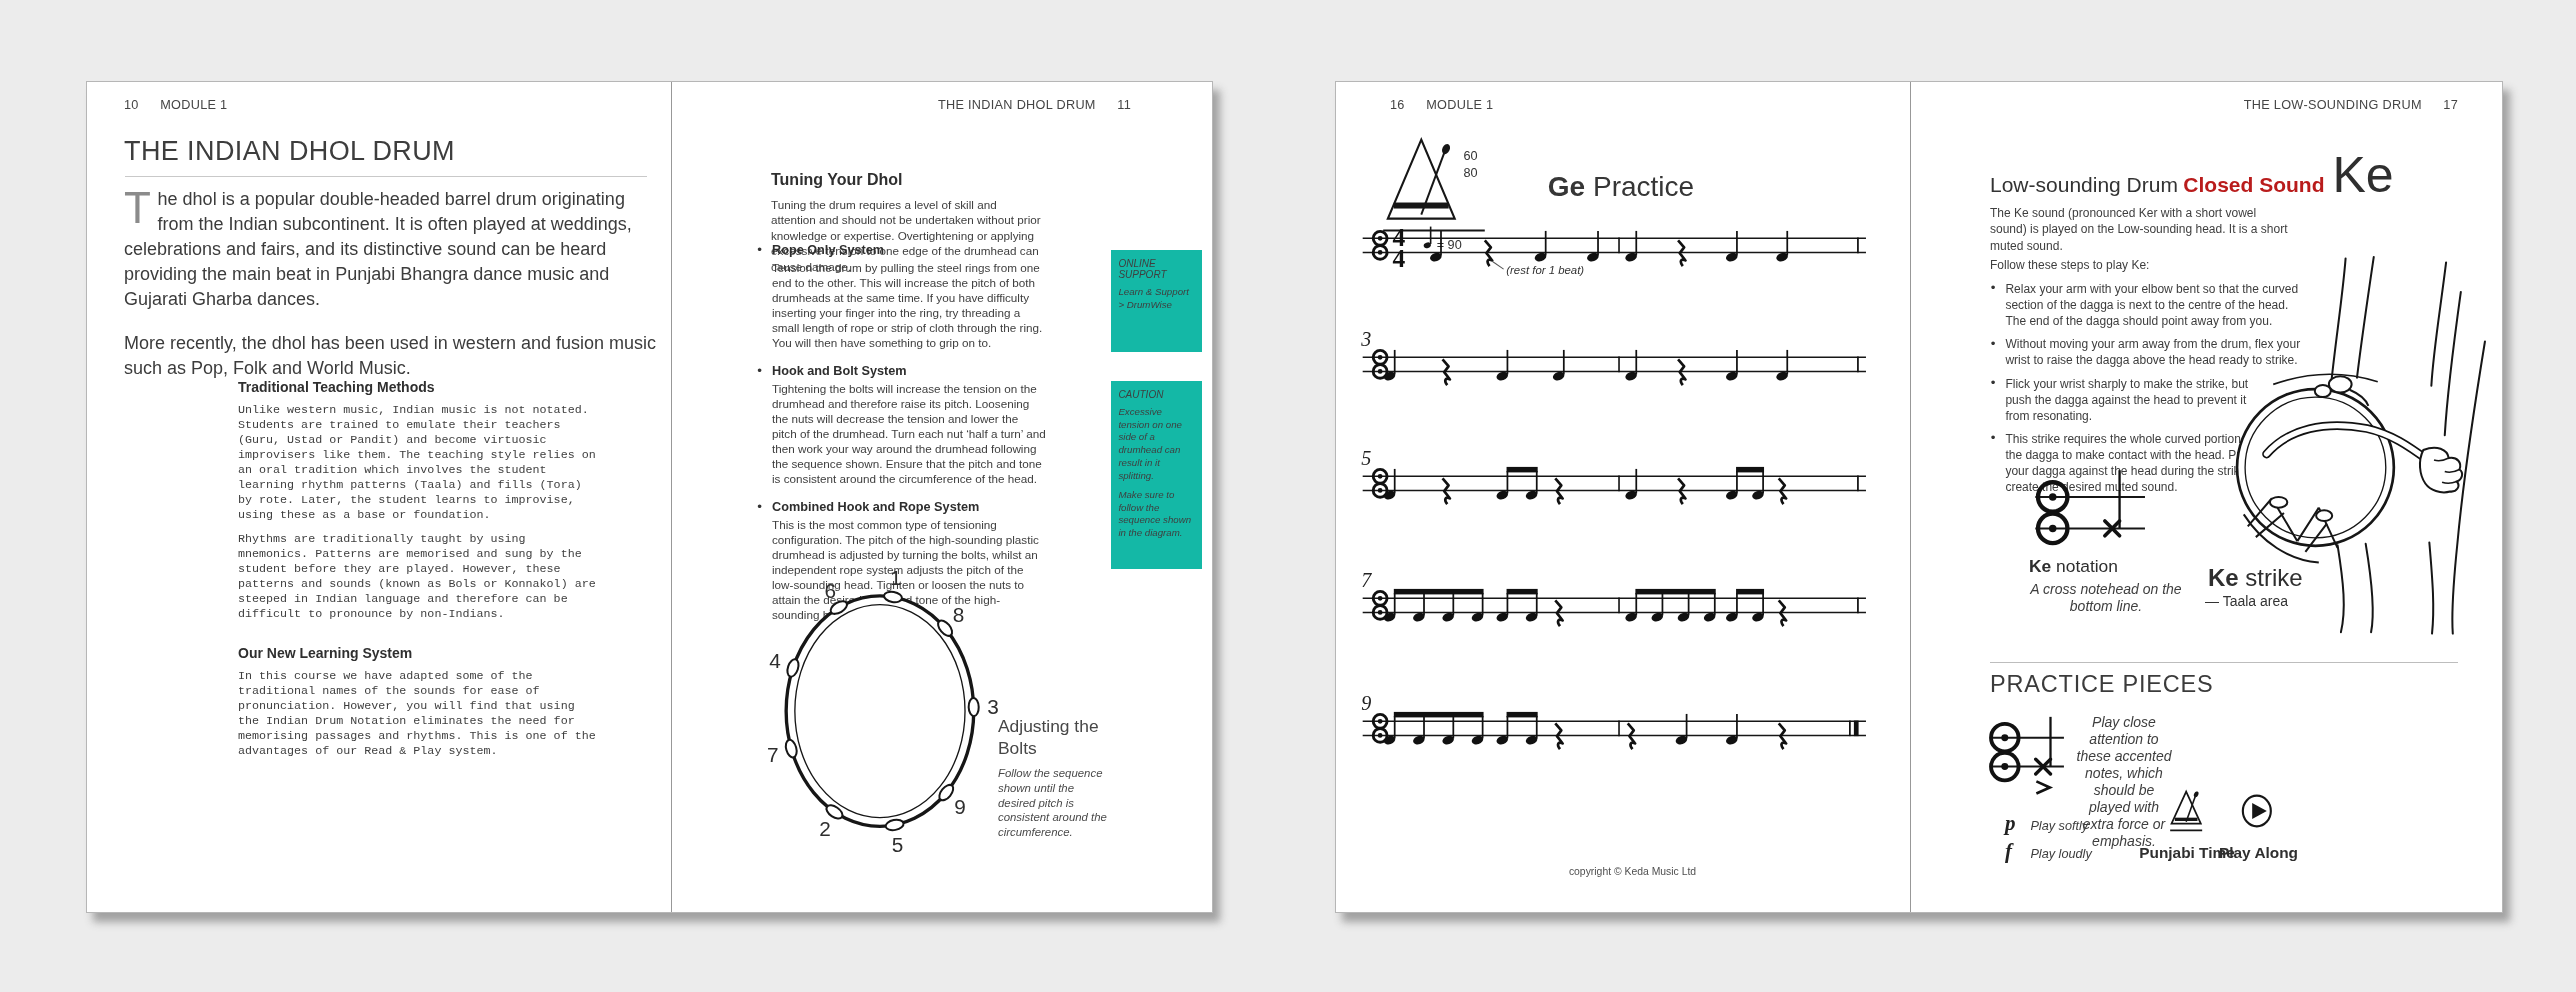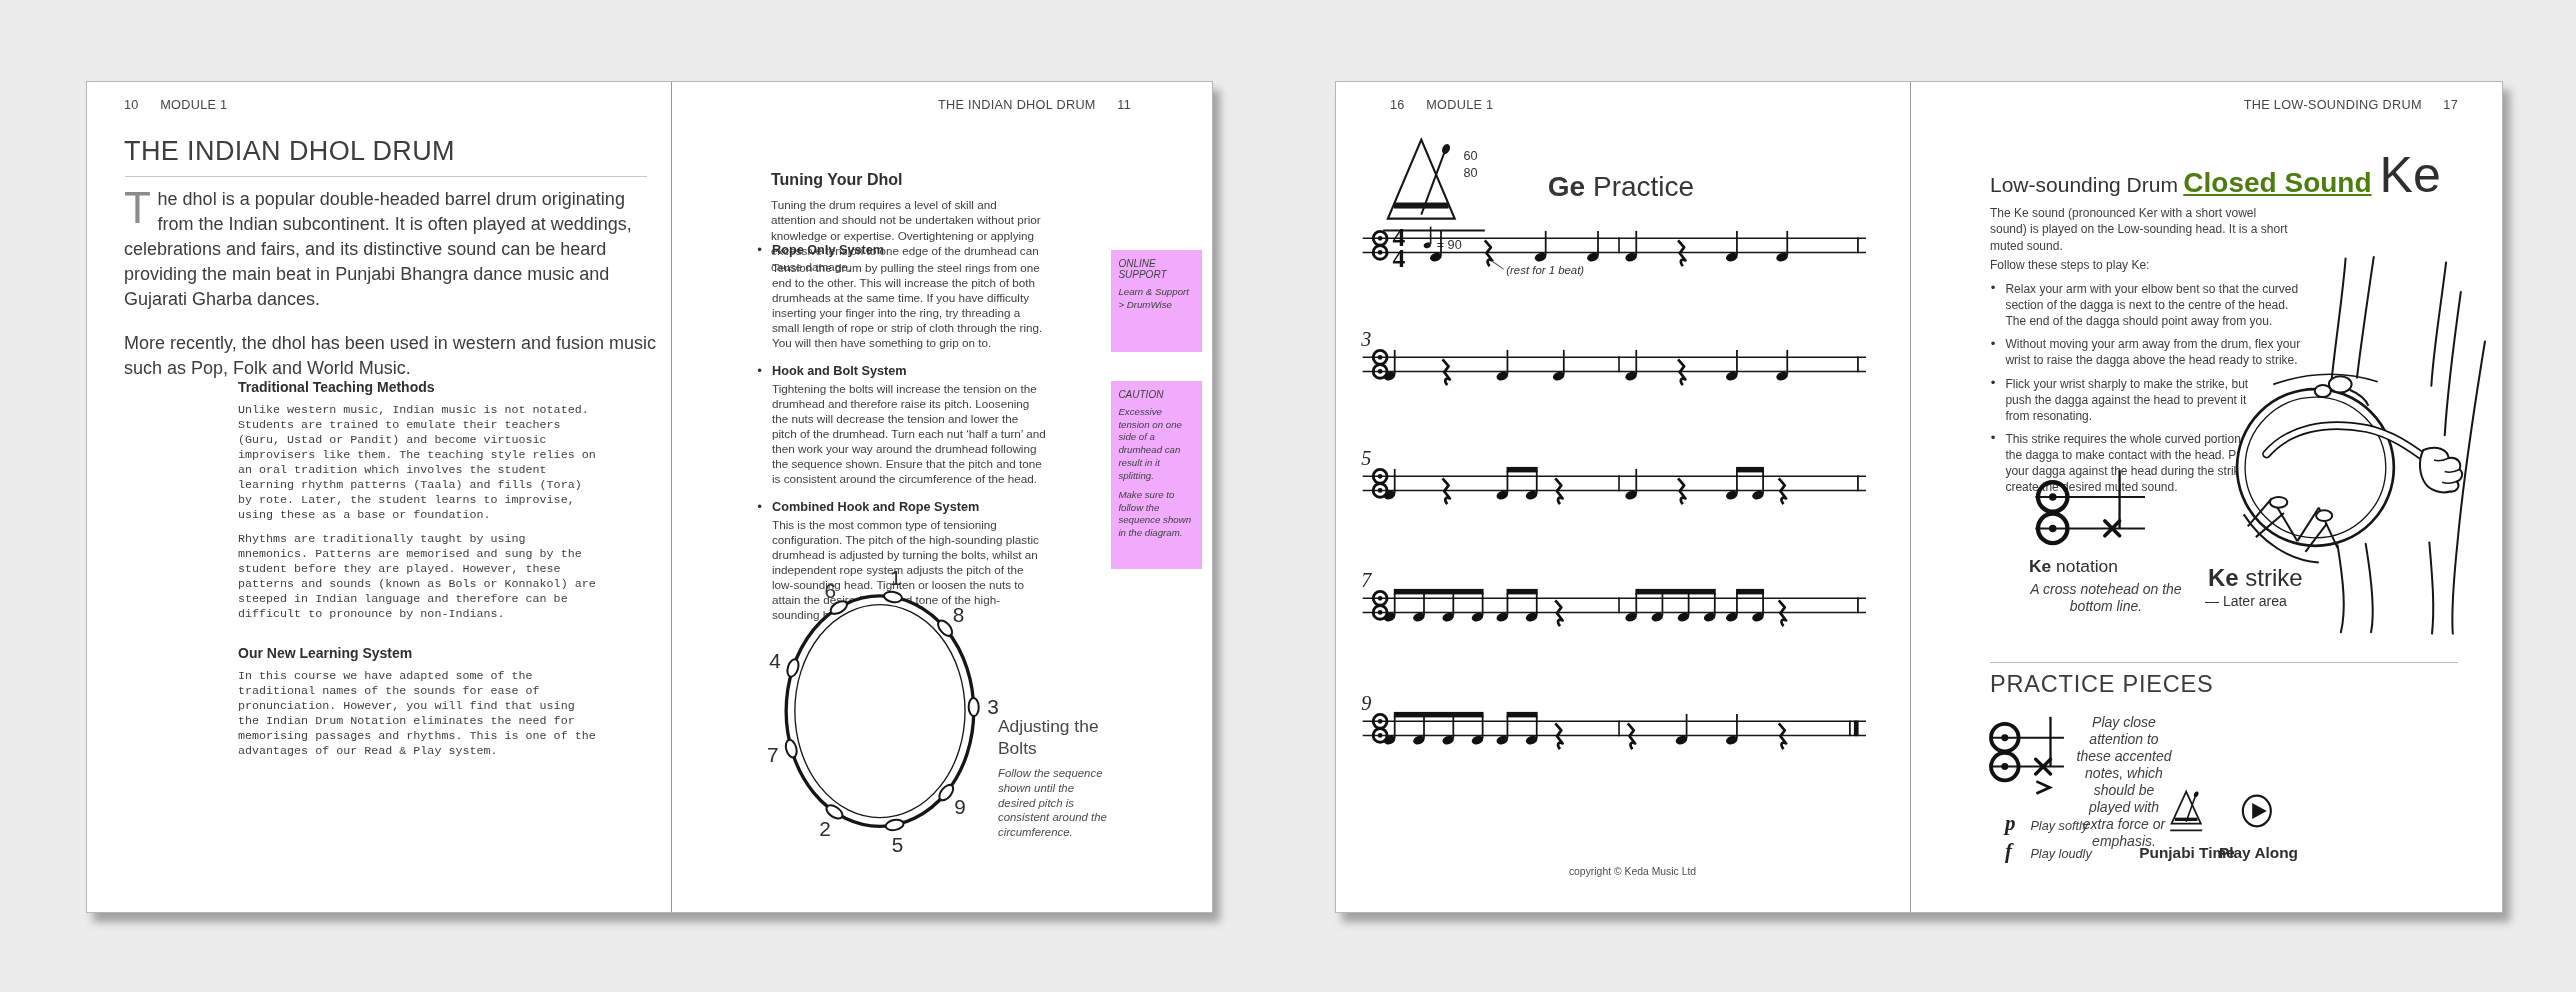"Closed Sound" .p17-t2 { color: #4d7c0f -> #b91c1c; font-size: 28px -> 21px; text-decoration: underline -> none }
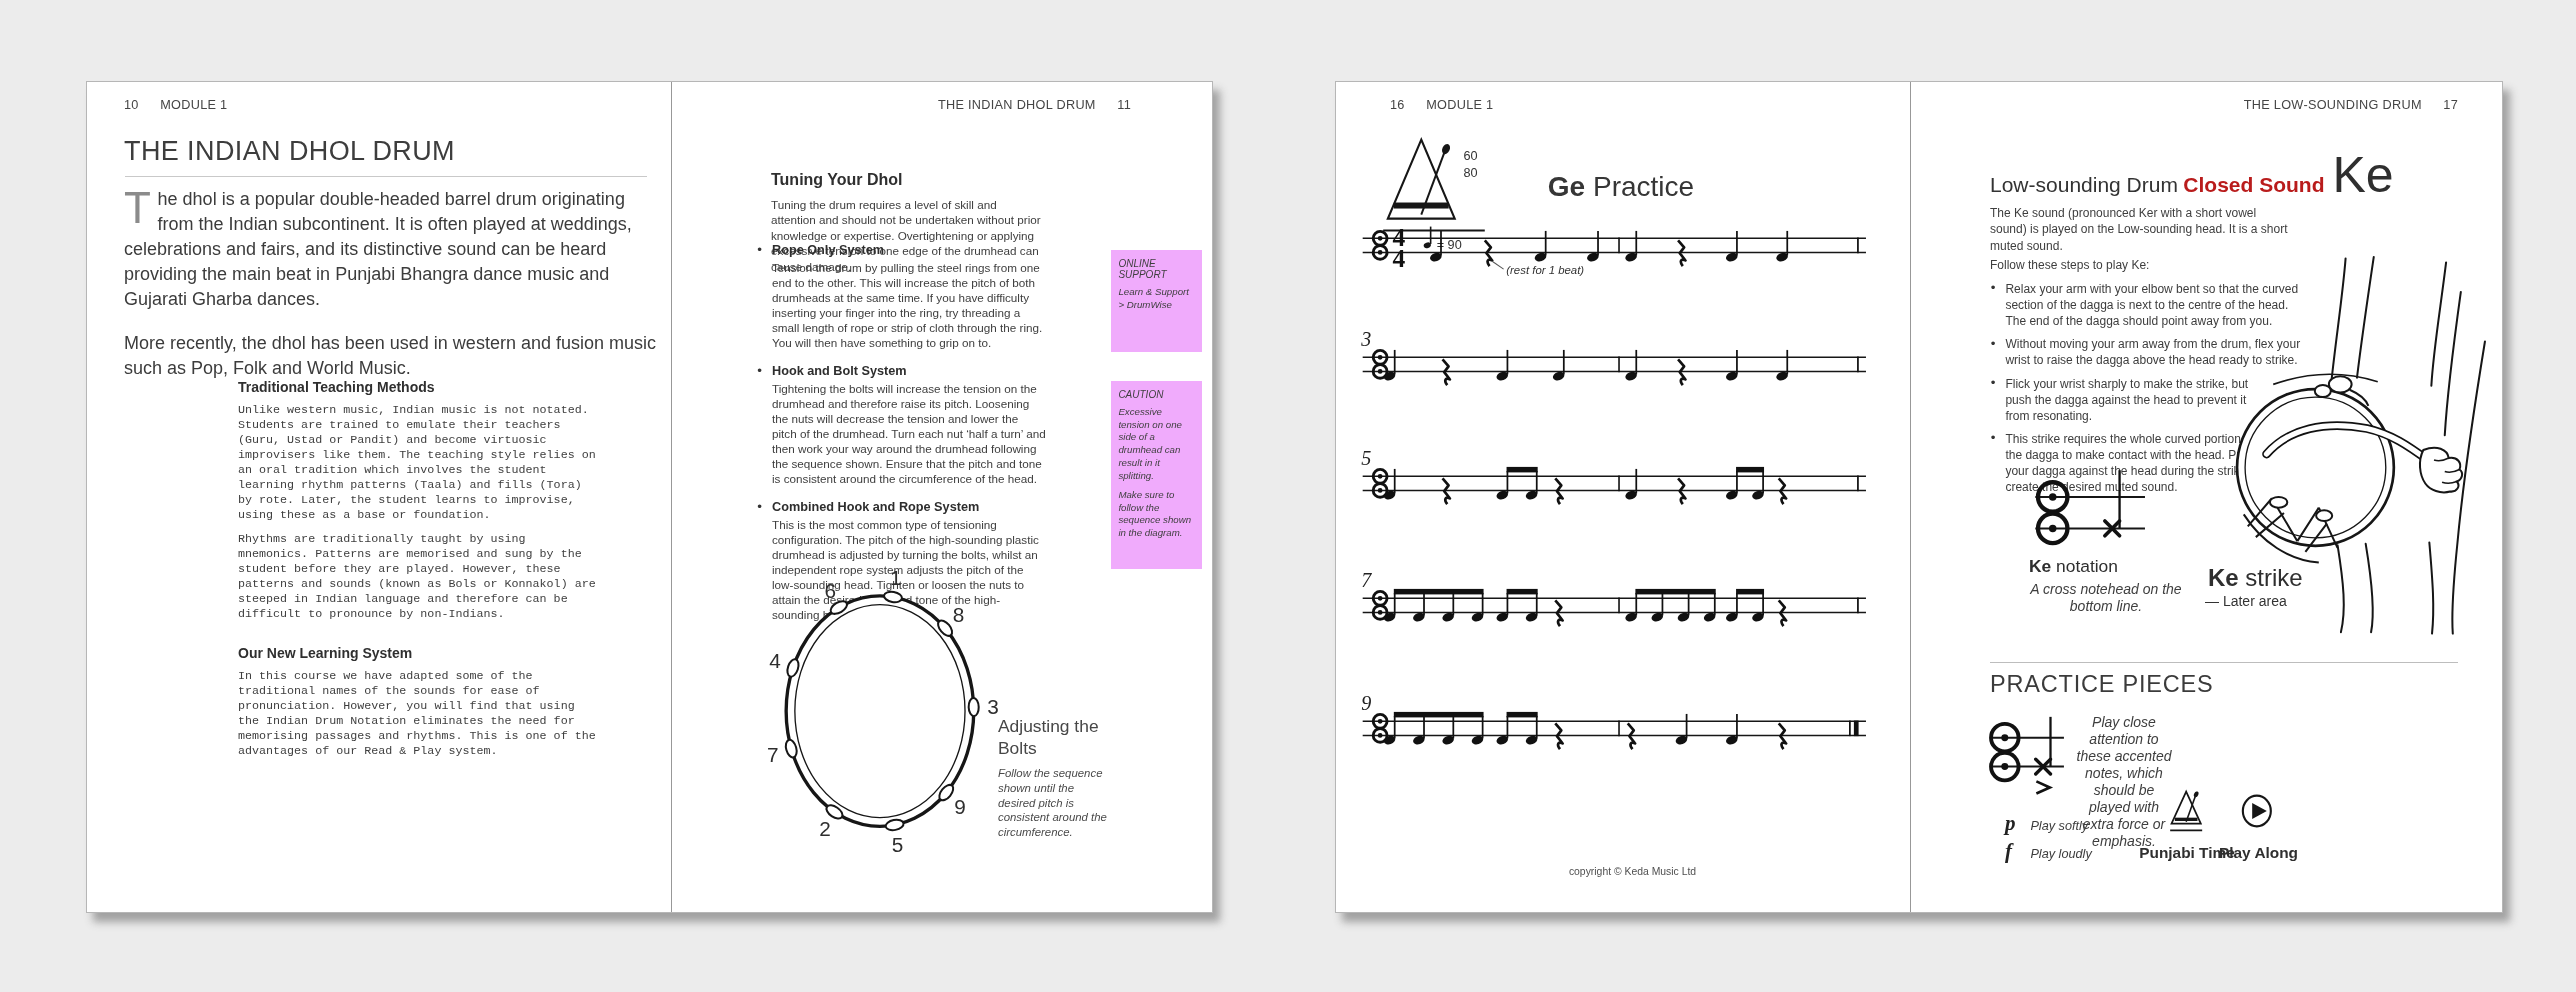"ONLINE SUPPORT" .graybox { background: #f0abfc -> #14b8a6 }
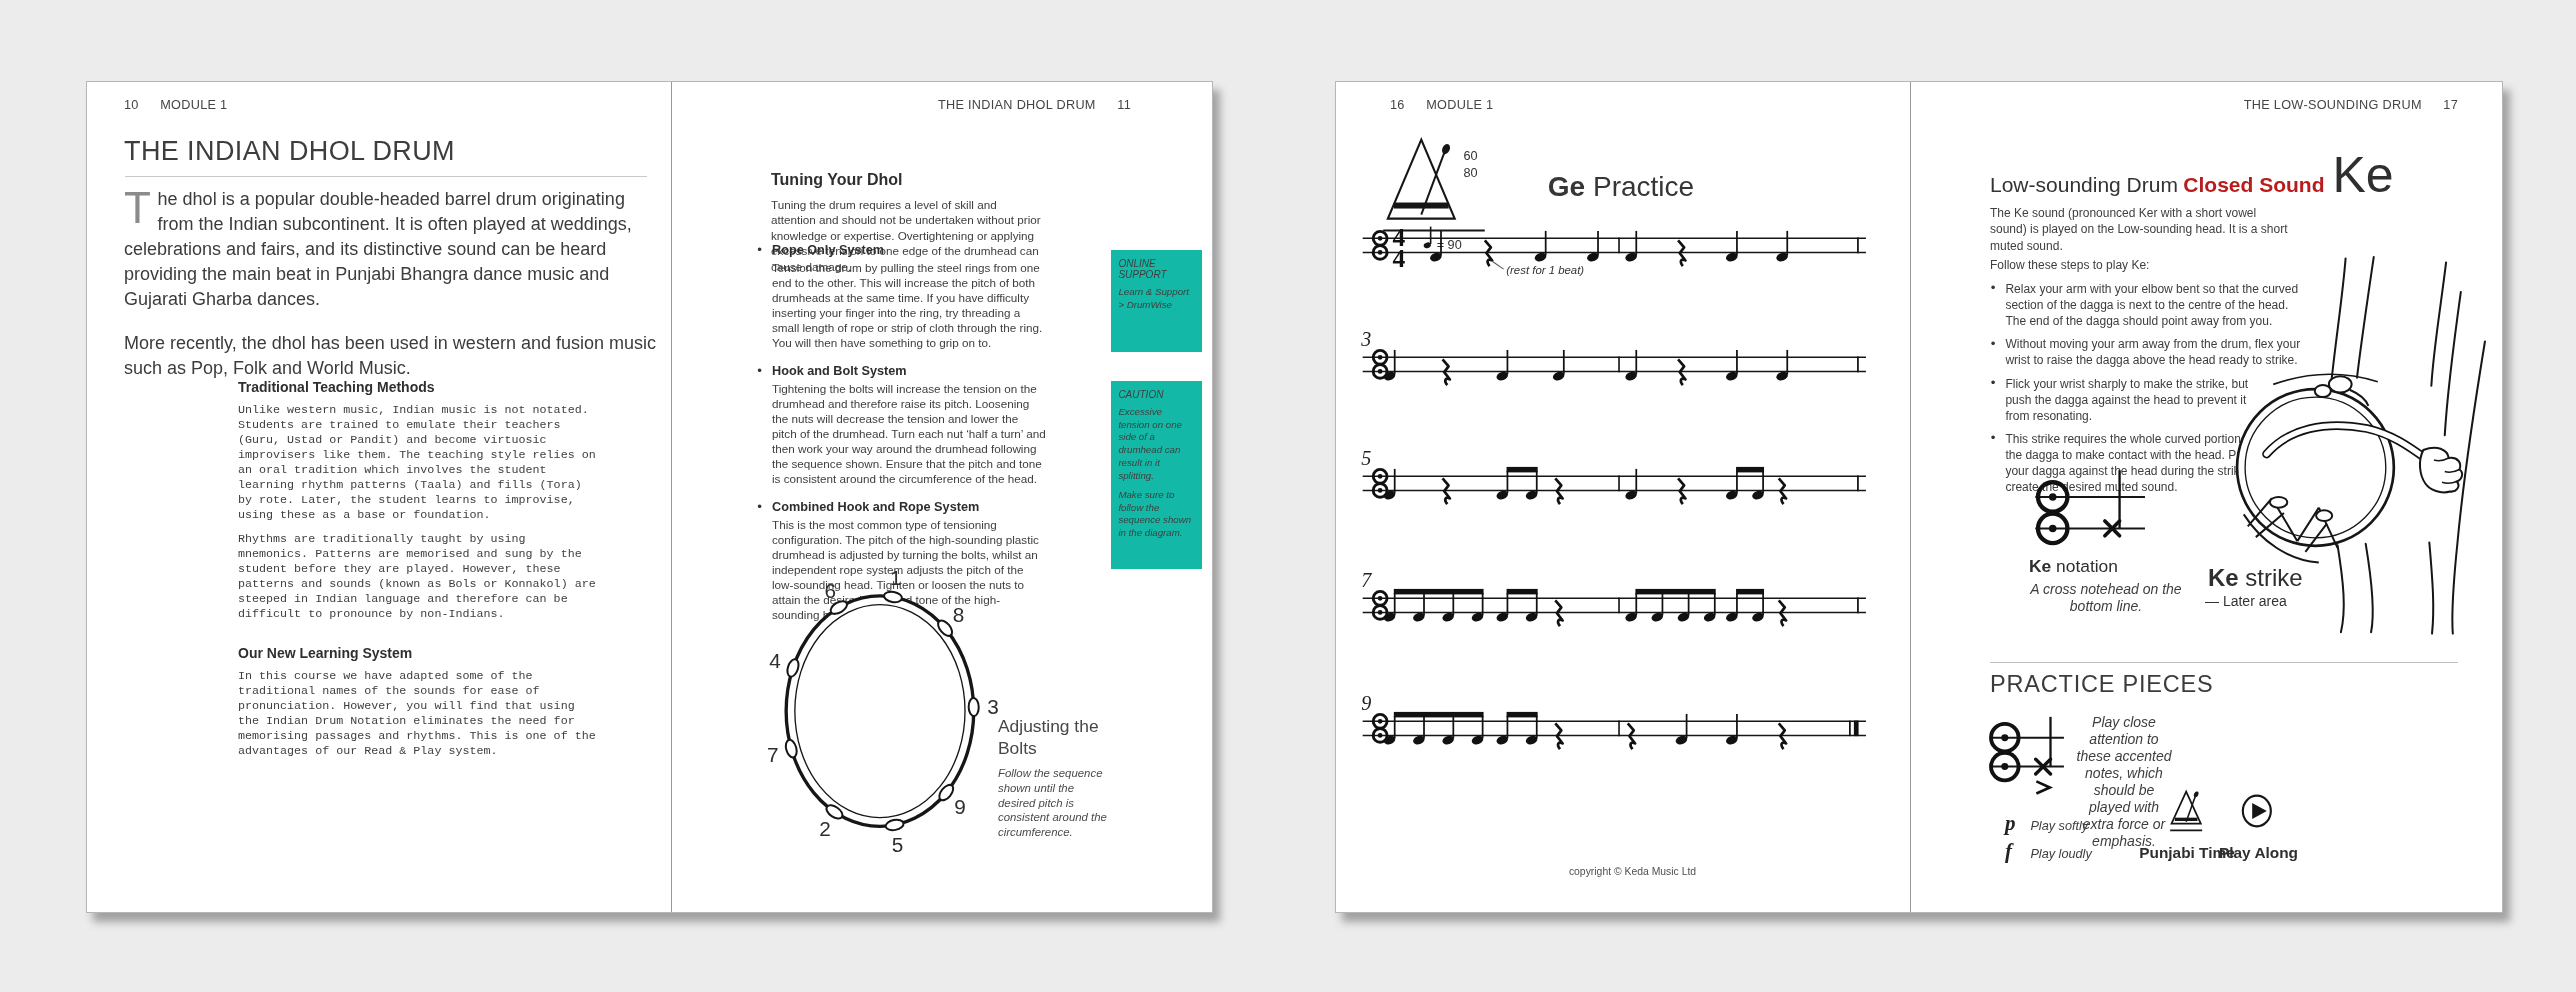"— Later area" div.abs { text: Later -> Taala }
